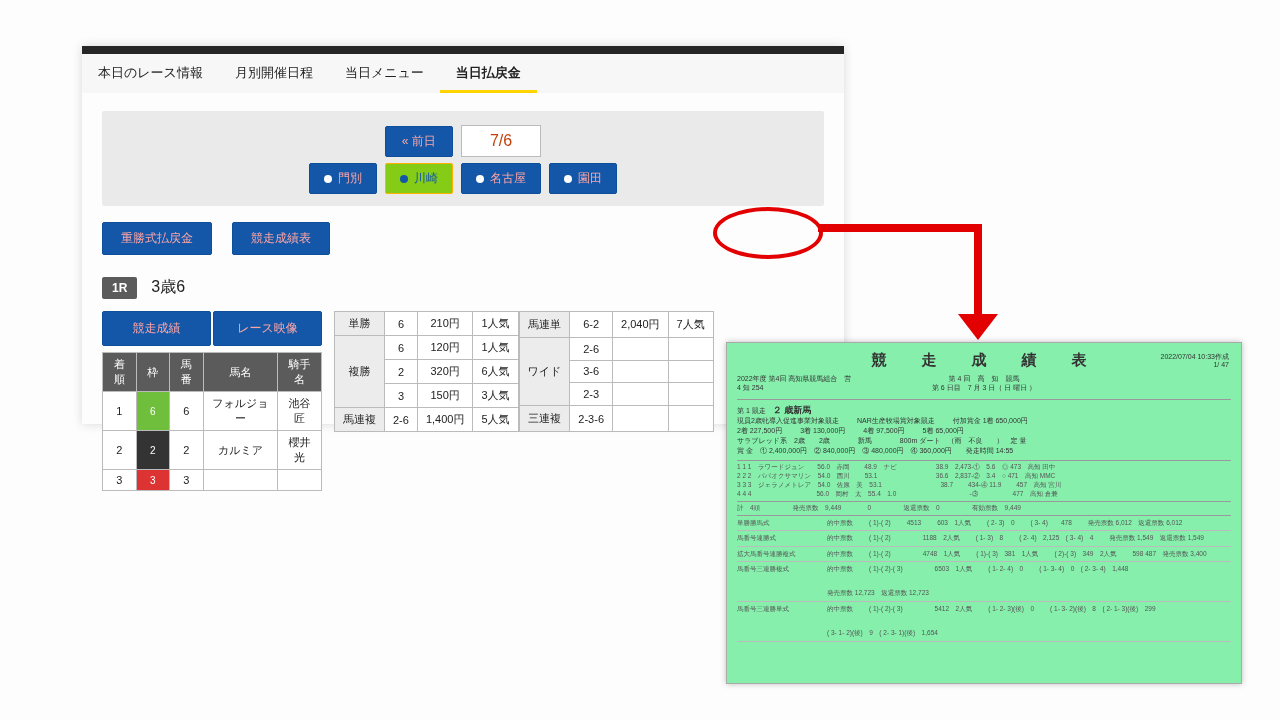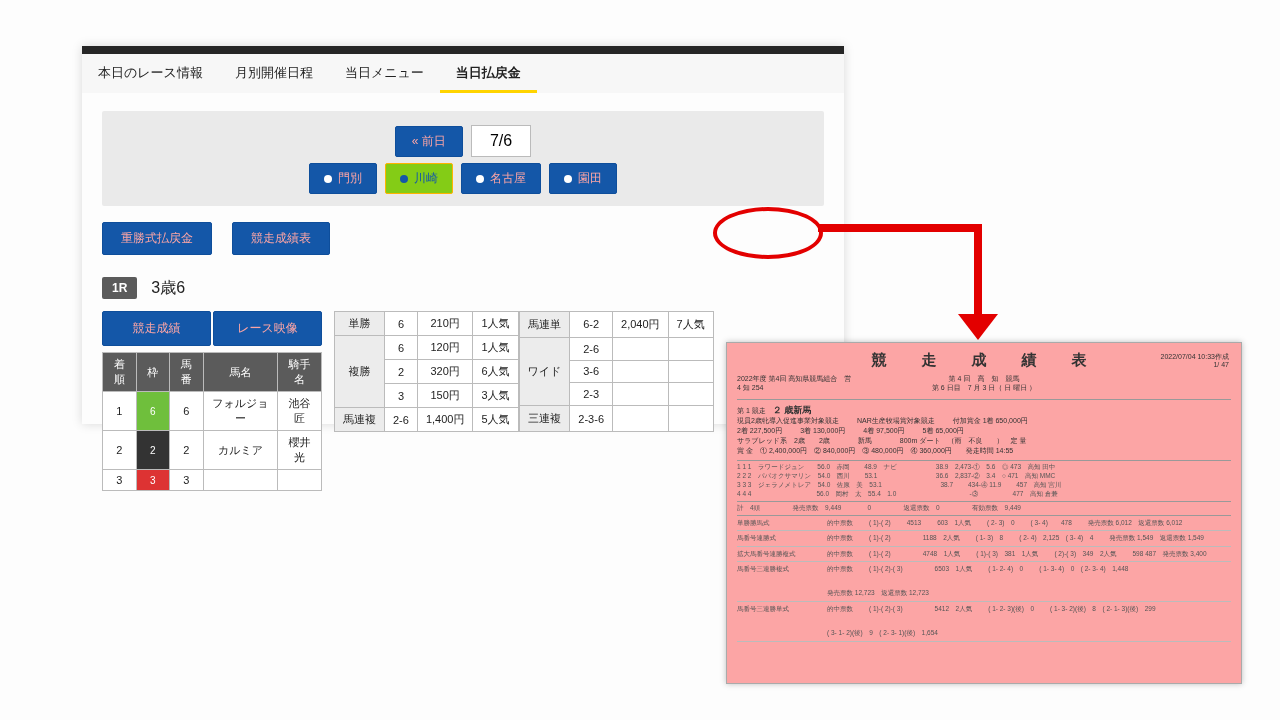"7/6" .btn-plain { color: #000000 -> #c2410c; padding: 6px 18px -> 6px 28px }
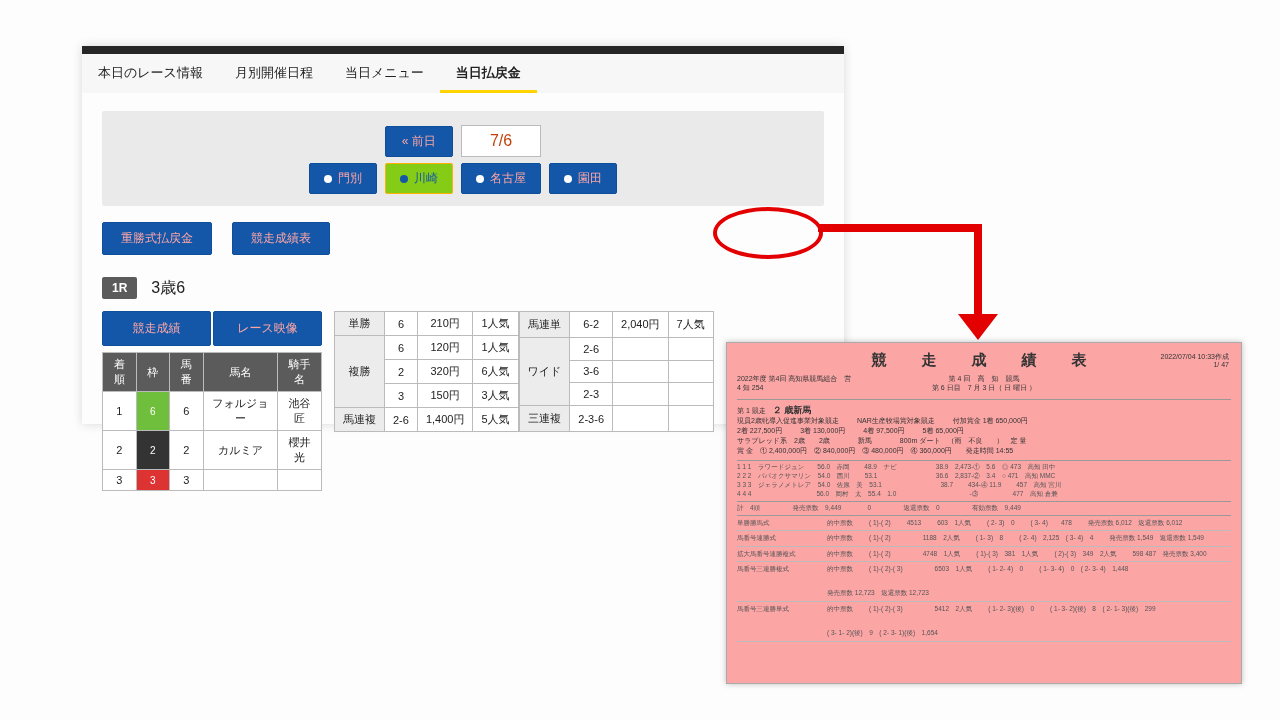"1R" .race-head { align-items: flex-end -> flex-start }
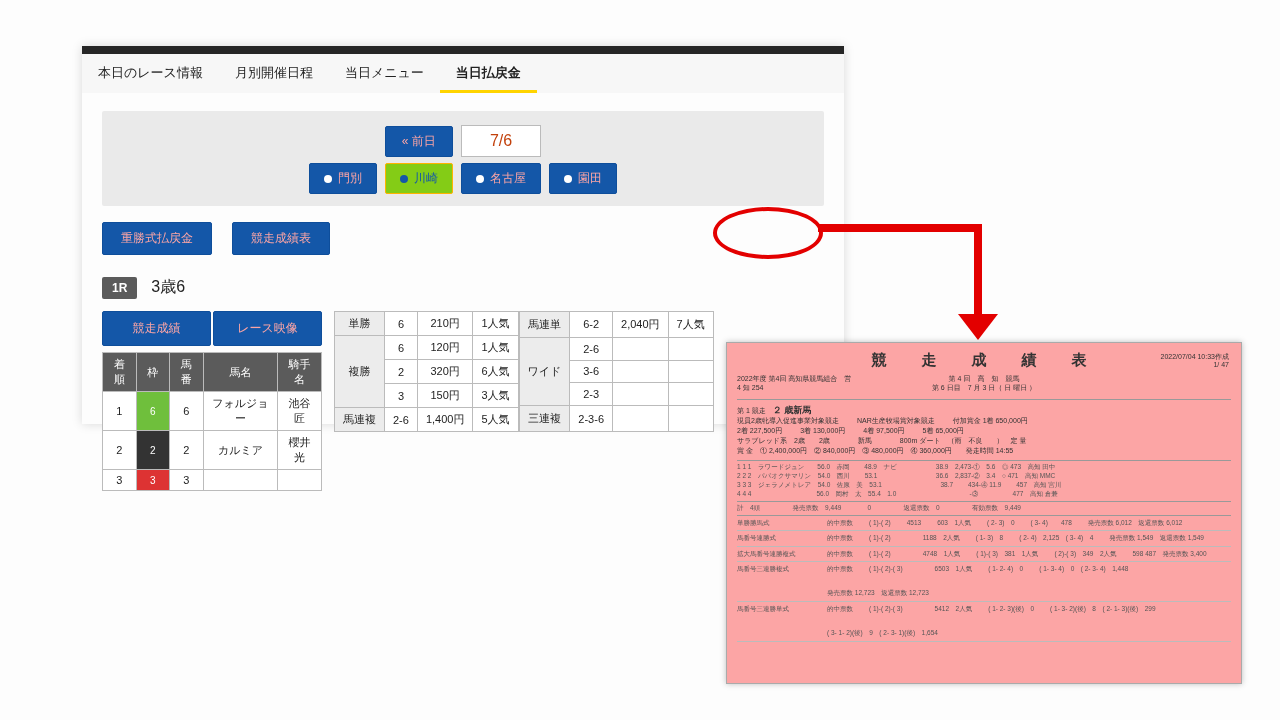"競 走 成 績 表" .doc { background: #fca5a5 -> #86efac }
